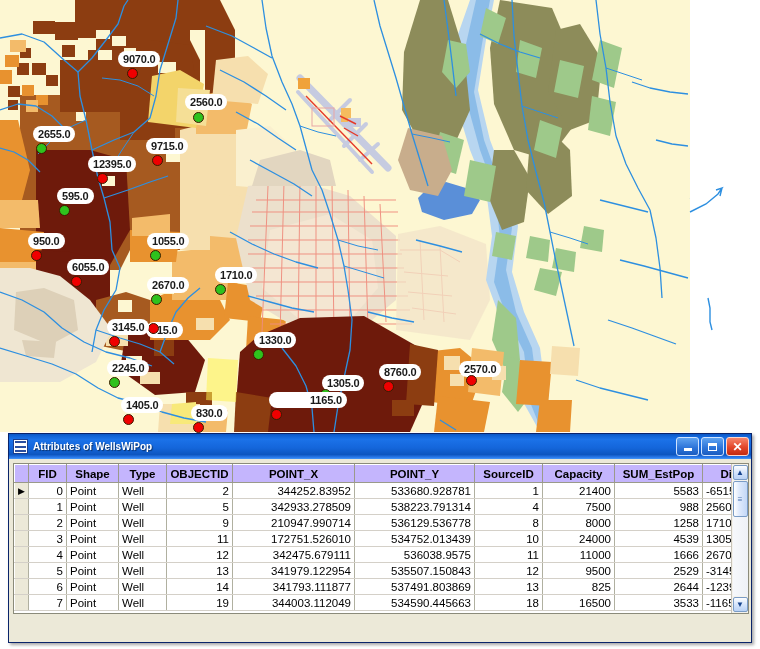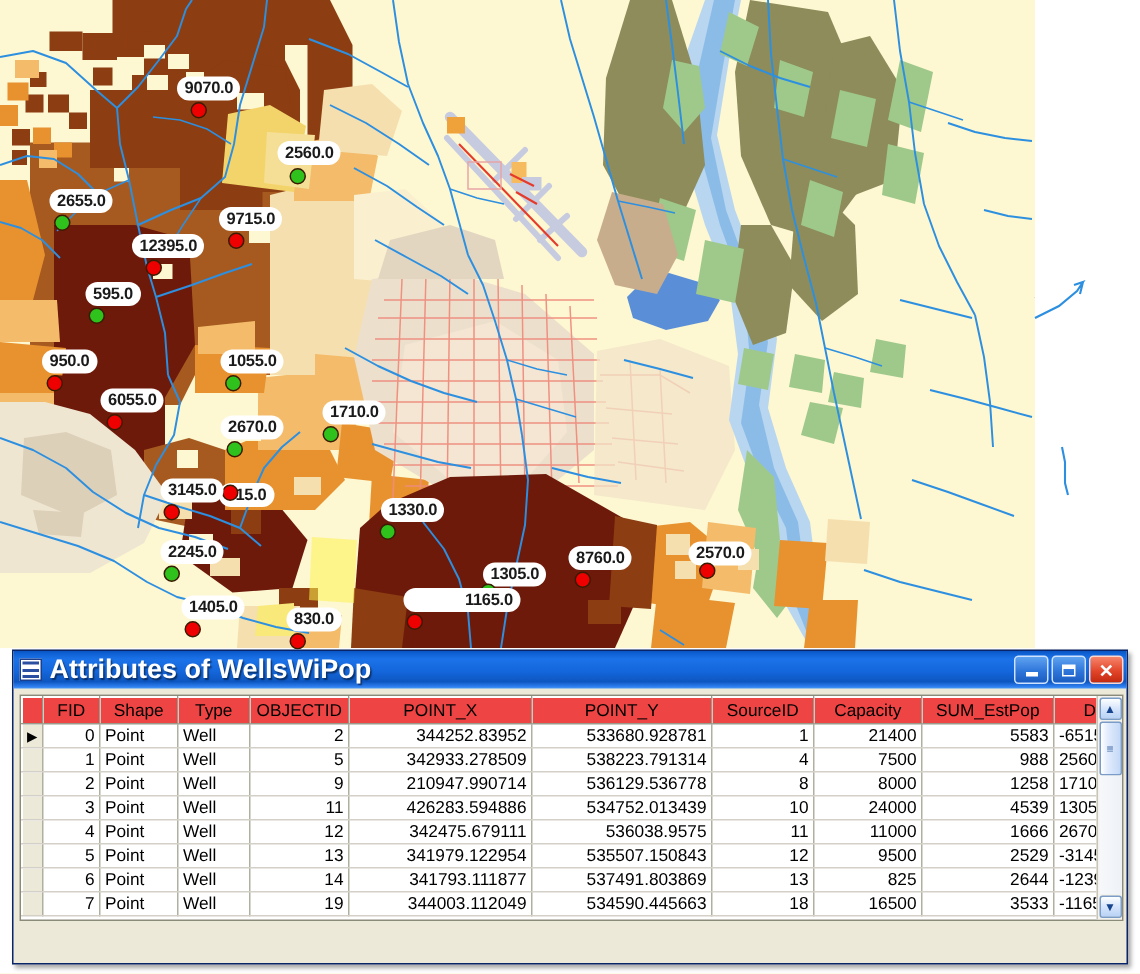"Attributes of WellsWiPop" #title-text { font-size: 18px -> 10px }
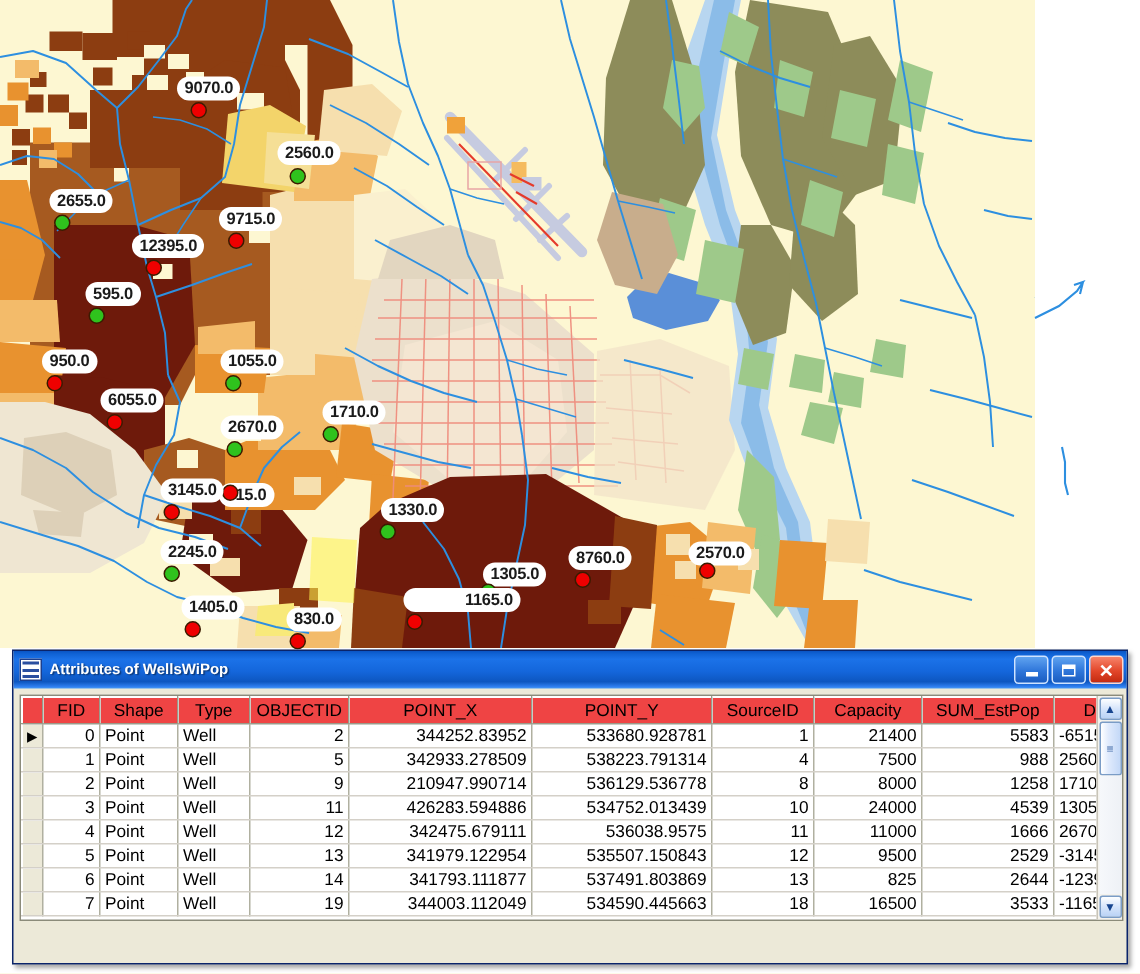"FID" table#attr-table thead th { background: #ef4444 -> #c4b5fd; font-weight: normal -> bold }
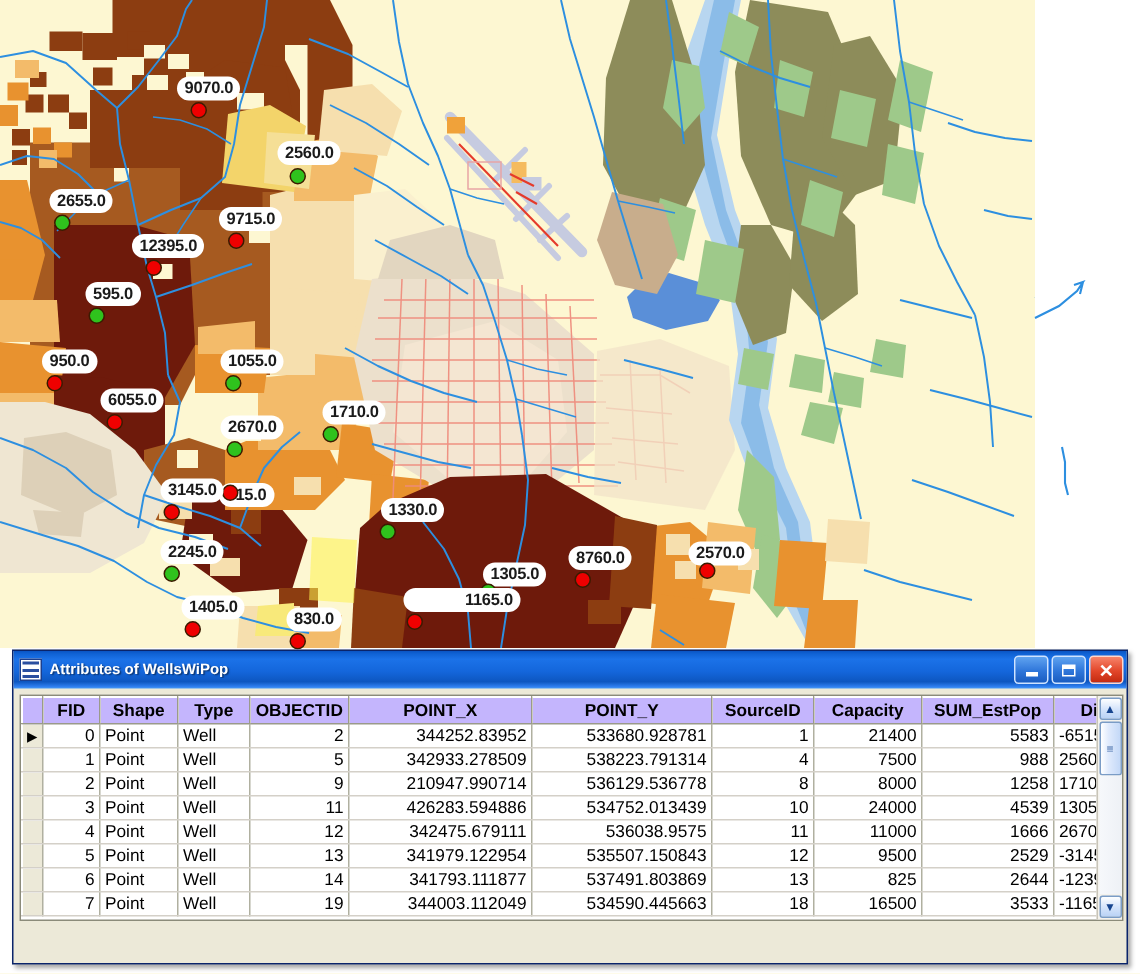"426283.594886" td.num { text: 426283.594886 -> 172751.526010 }
